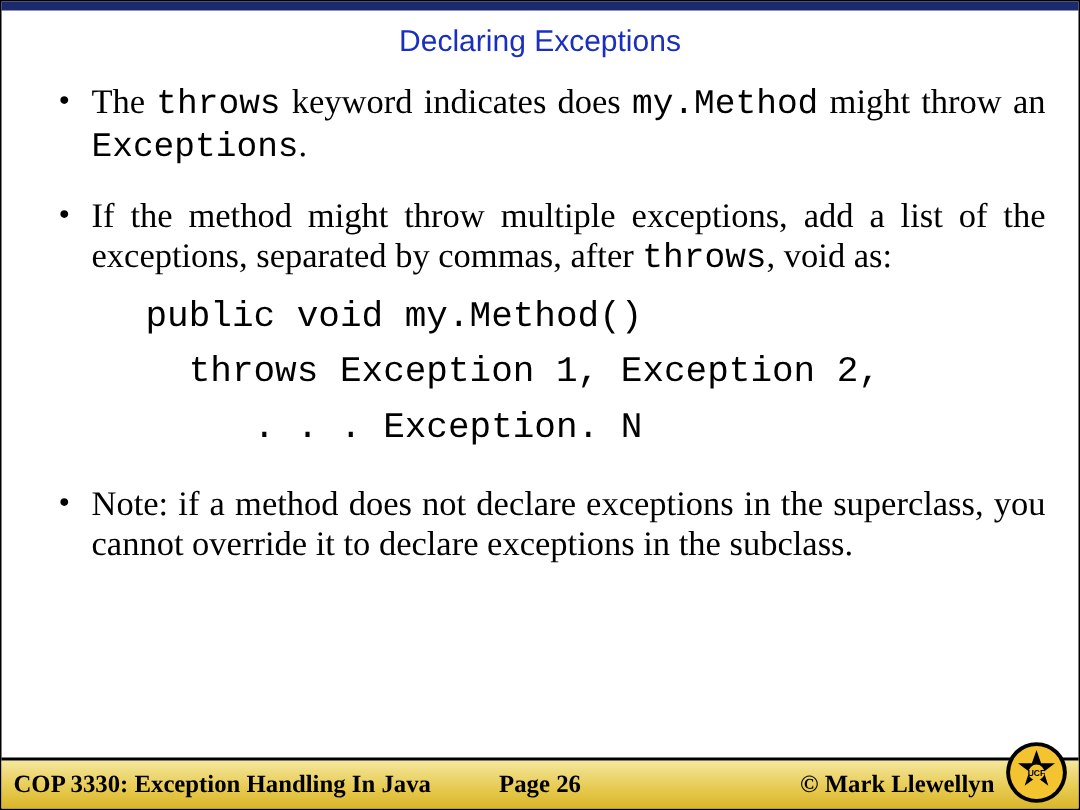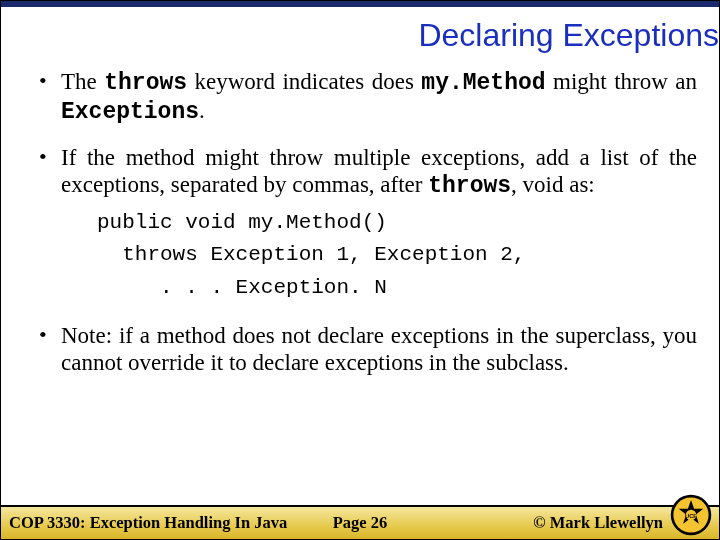"Declaring Exceptions" .title { font-size: 32px -> 20px; text-align: right -> center }
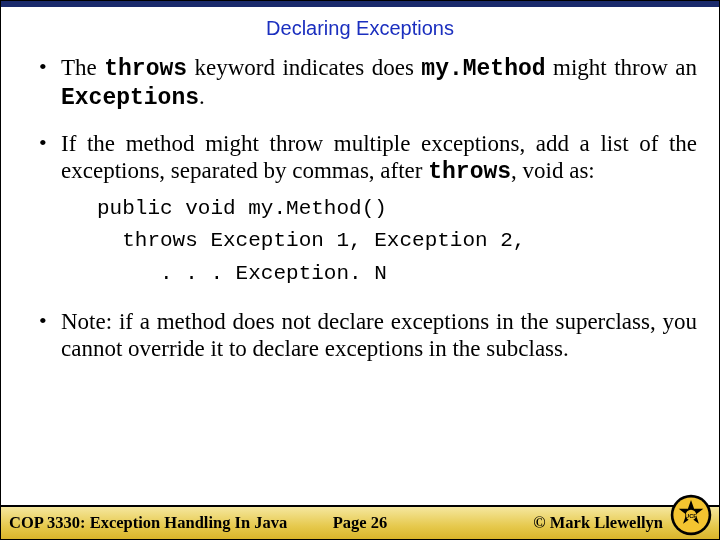"throws" .mono { font-weight: bold -> none }
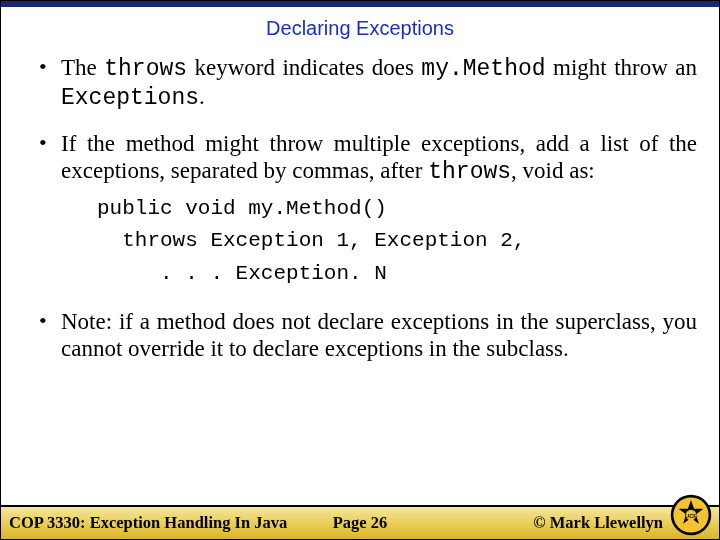"public void my.Method() throws Exception" .codeblock { font-size: 21px -> 24px }
